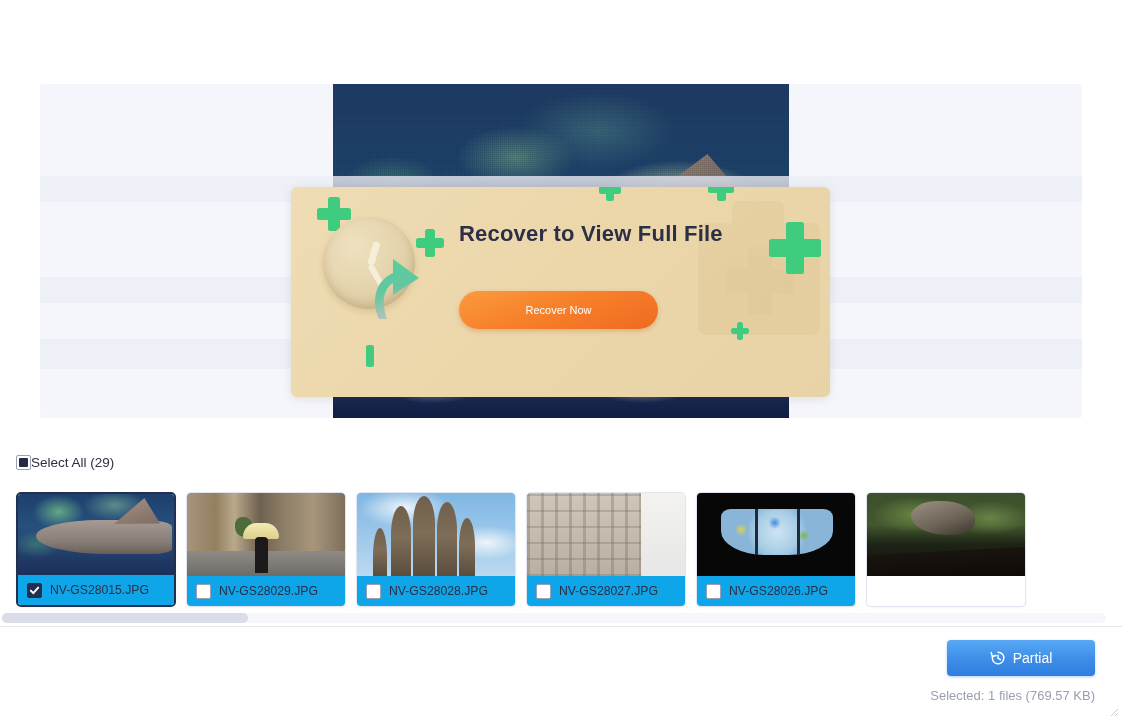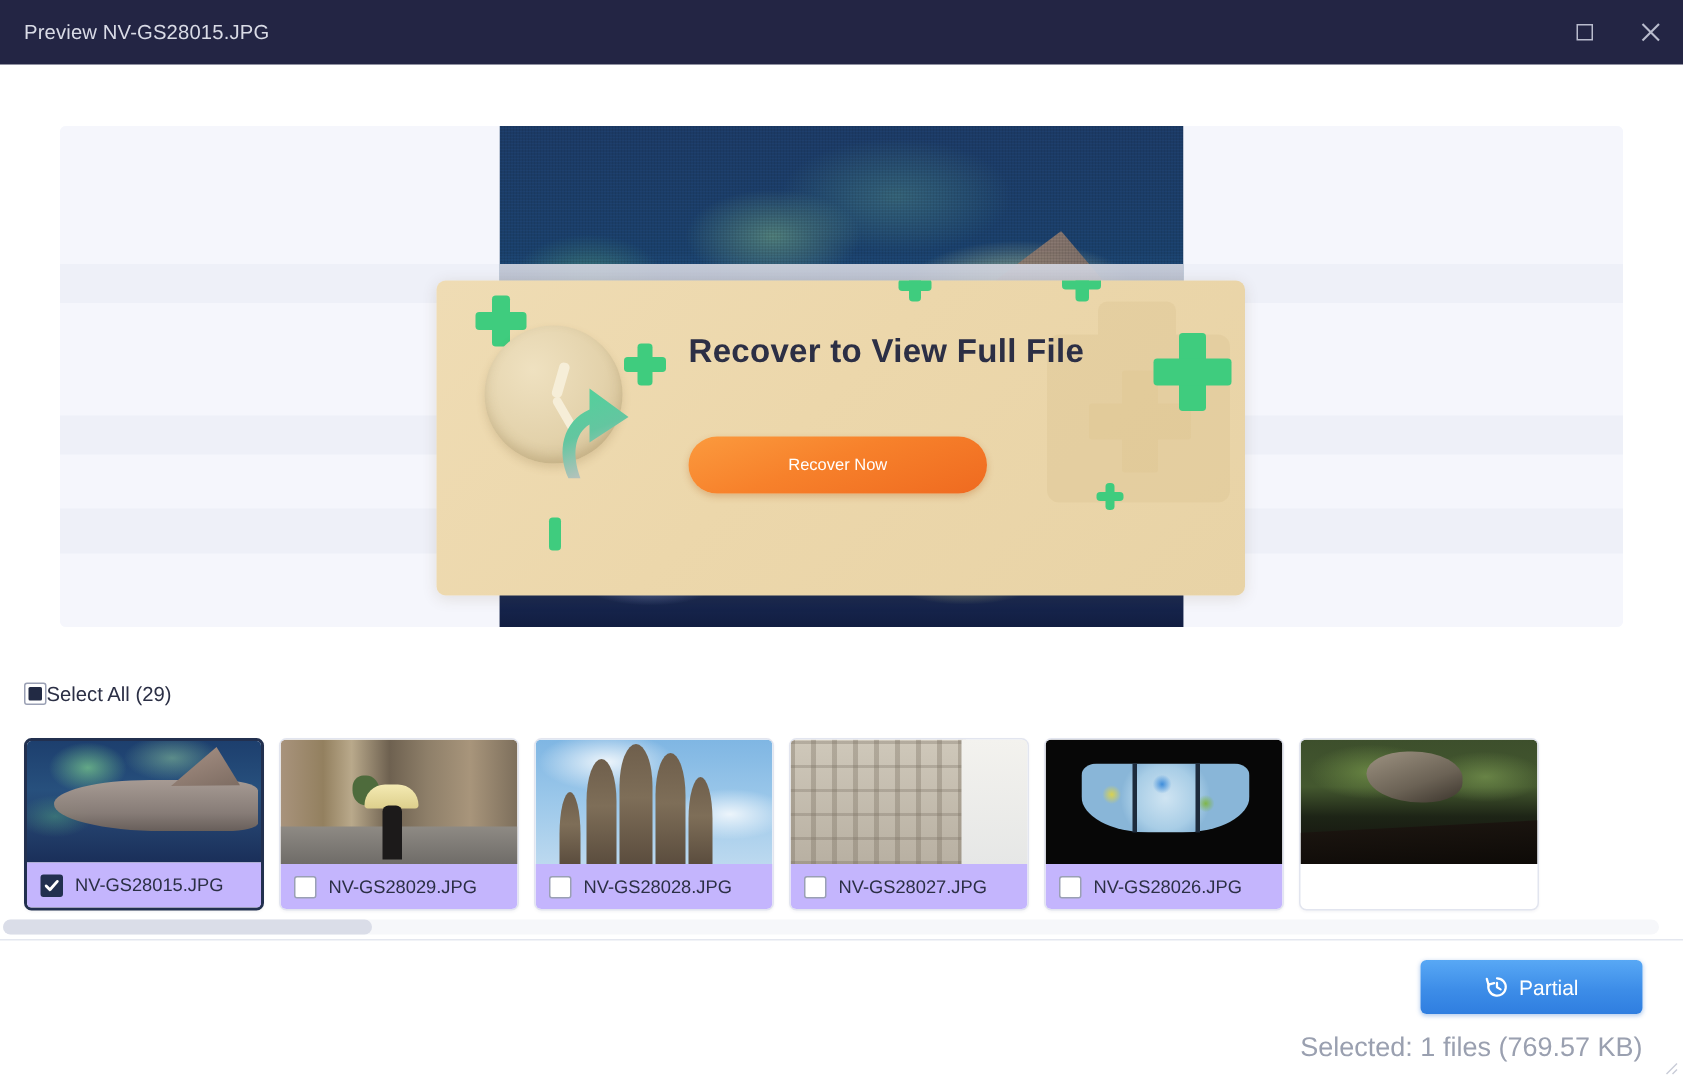"Preview NV-GS28015.JPG" div.titlebar { html: <div> <div>Preview NV-GS28015.JPG</div> <div> <div> <span></span> </div> <div> <svg> <line></line> <line></line> </svg> </div> </div> </div> -> none }
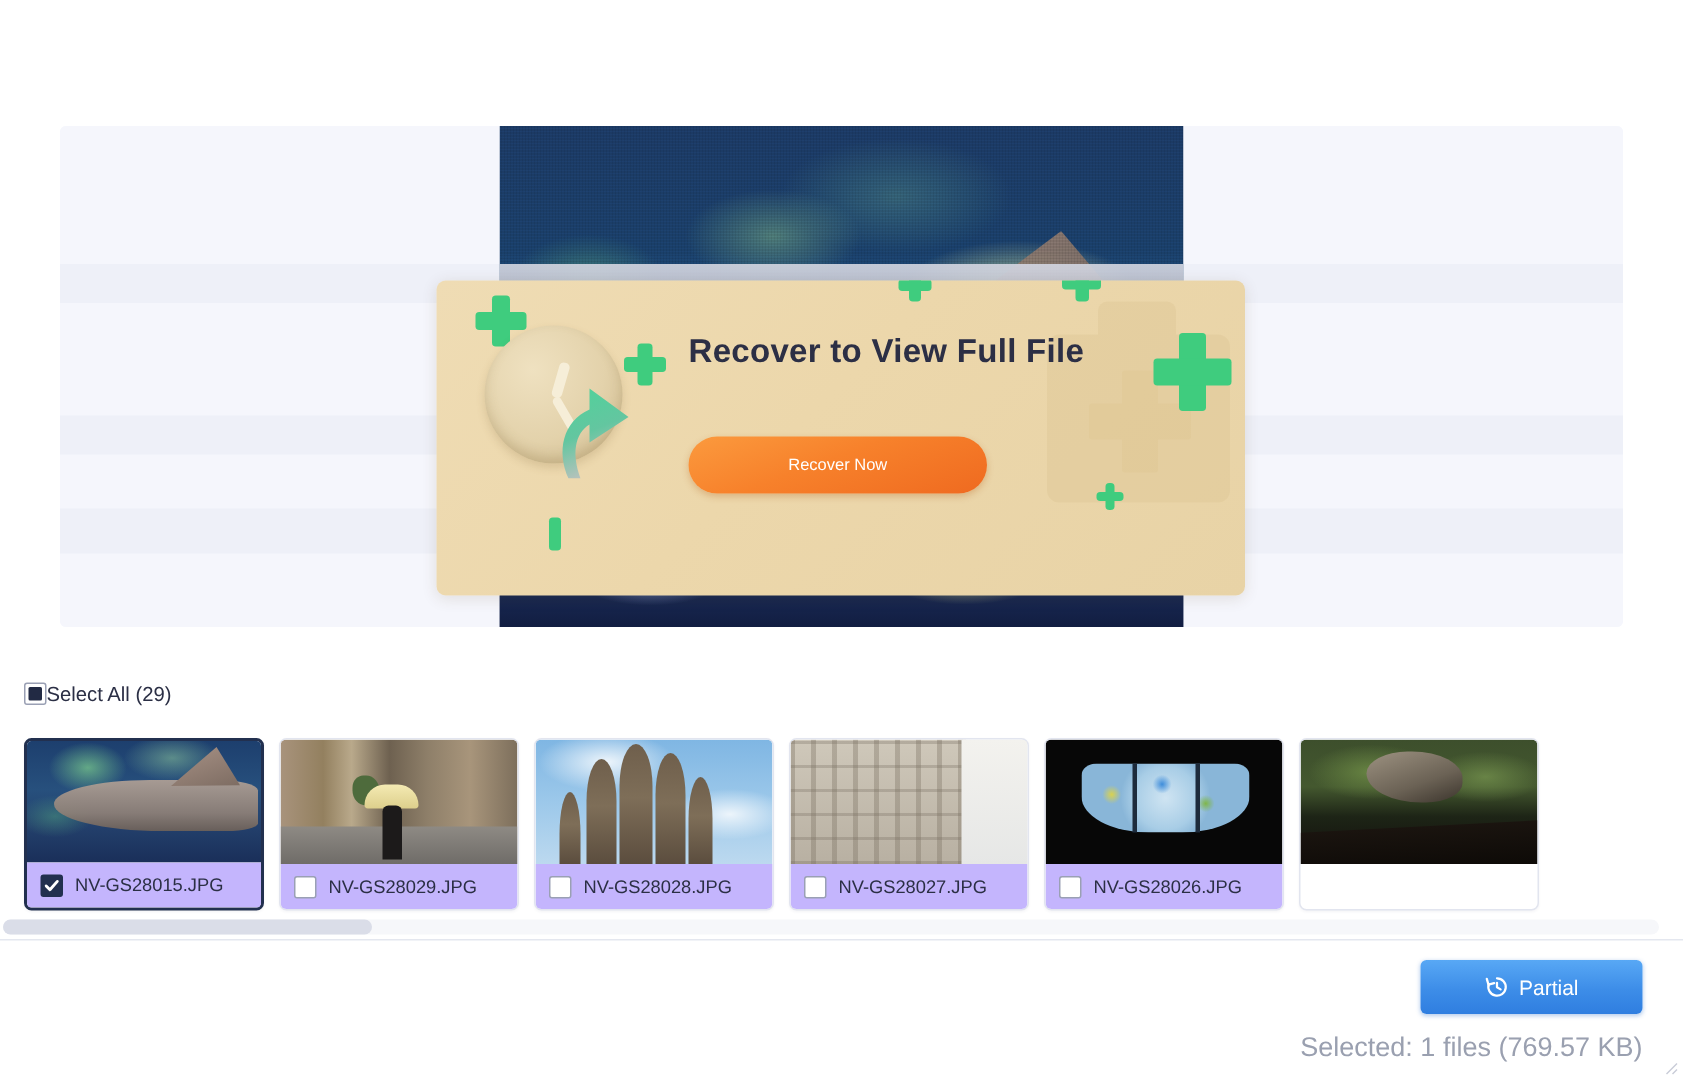"NV-GS28015.JPG" .thumb-foot { background: #c4b5fd -> #0ea5e9 }
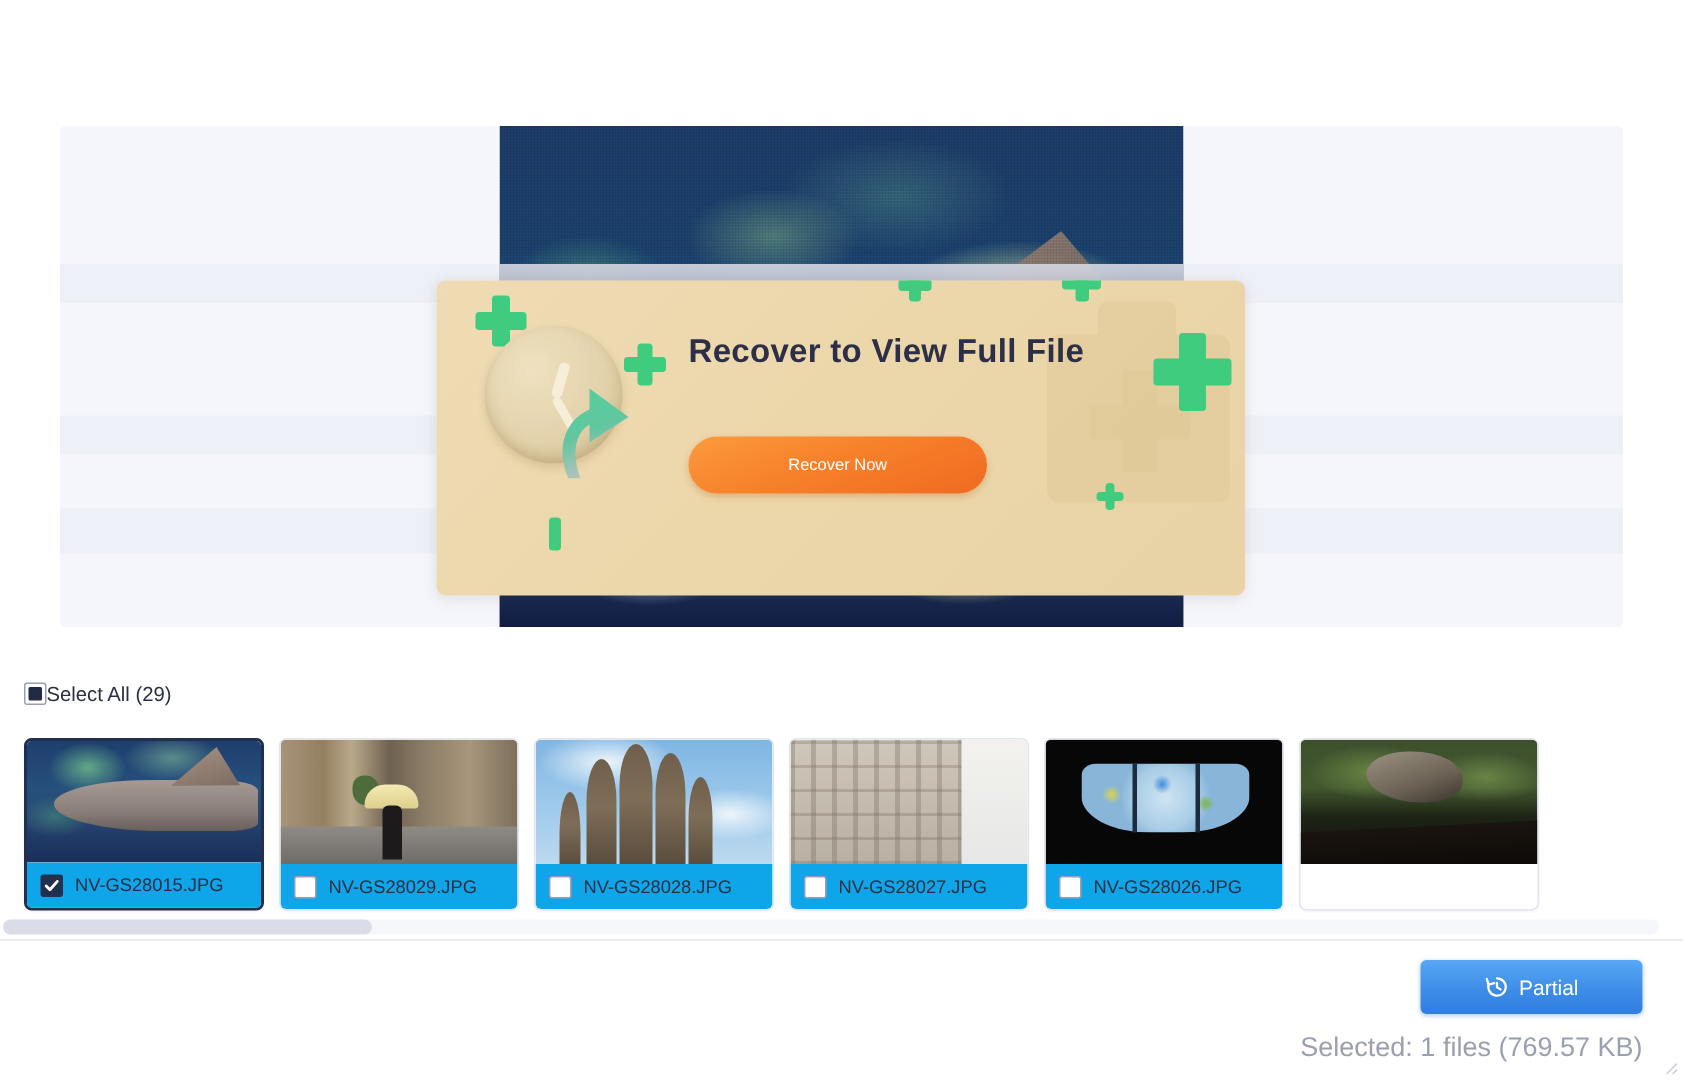"Selected: 1 files (769.57 KB)" .footer-status { font-size: 18px -> 13px }
